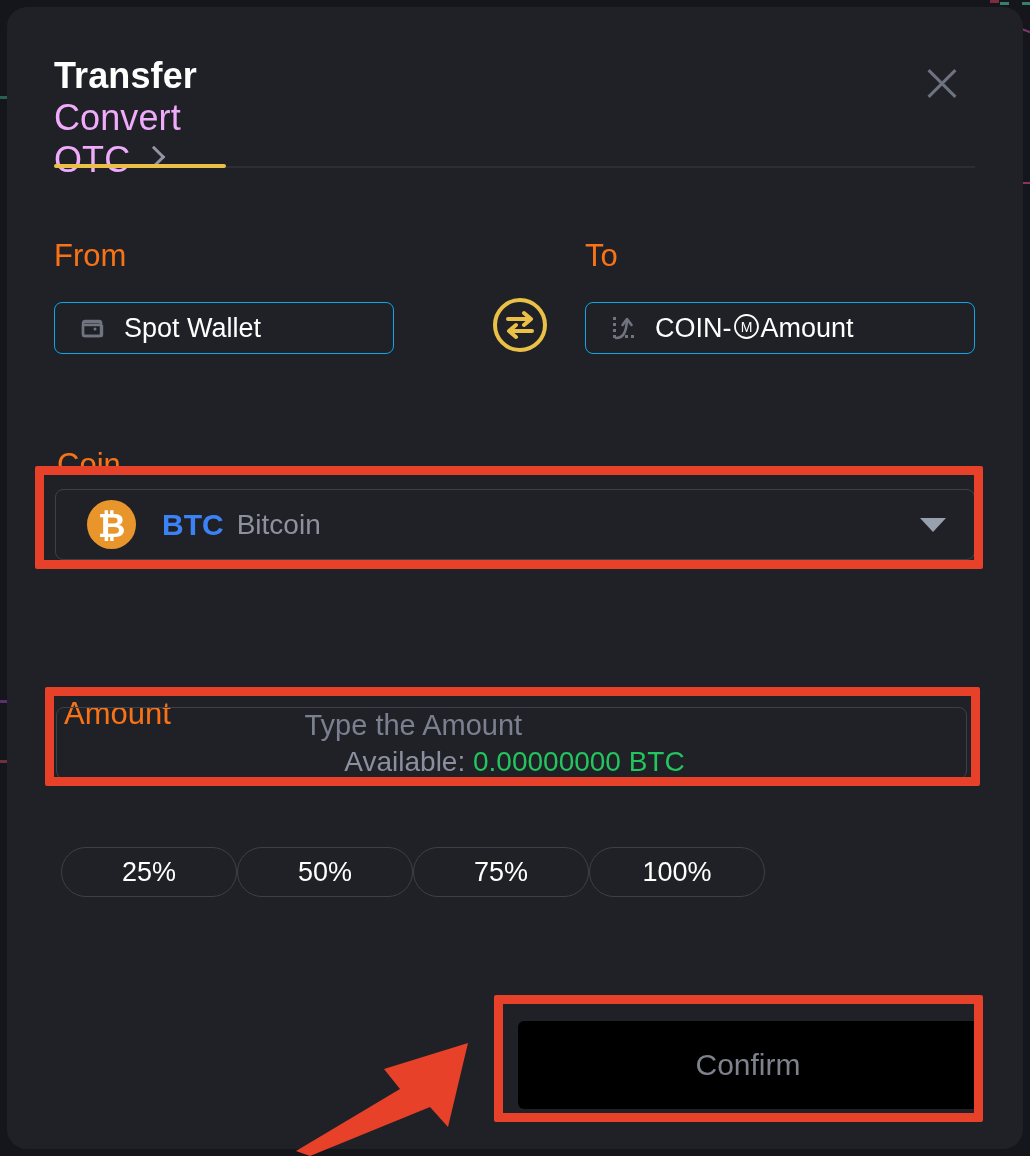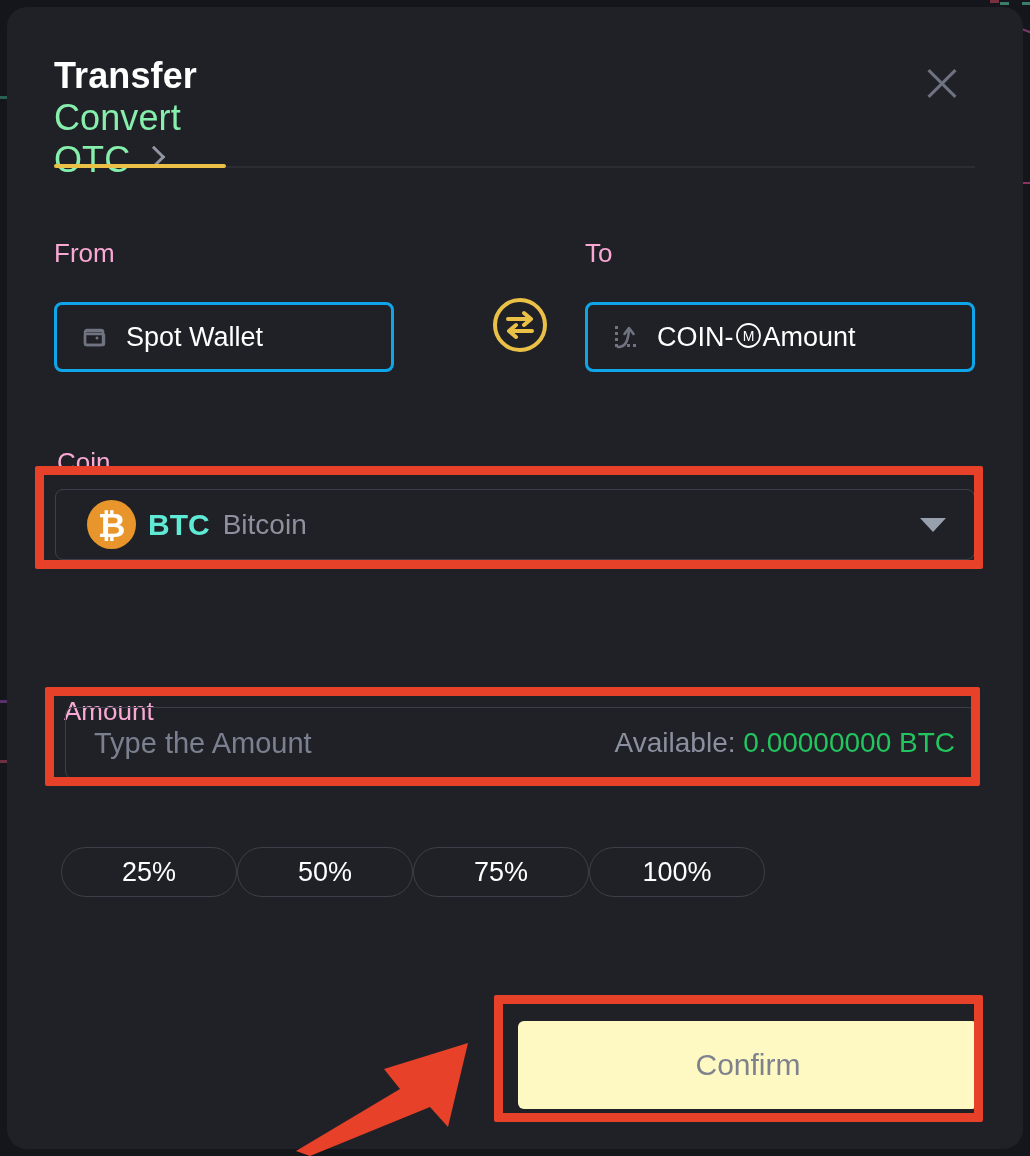"Convert" .tab { color: #86efac -> #f0abfc }
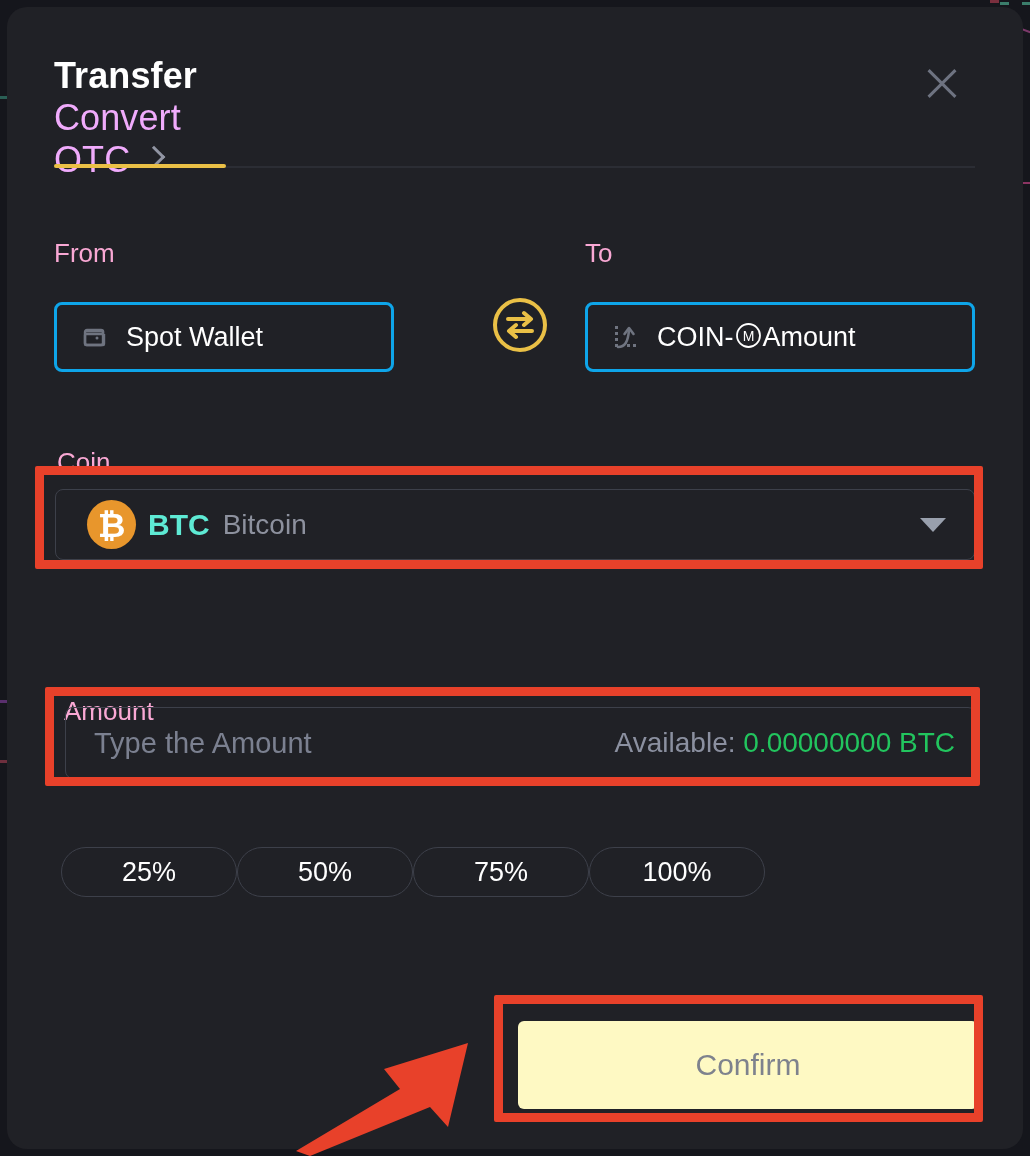"From" .field-label { color: #f9a8d4 -> #f97316; font-size: 26px -> 31px }
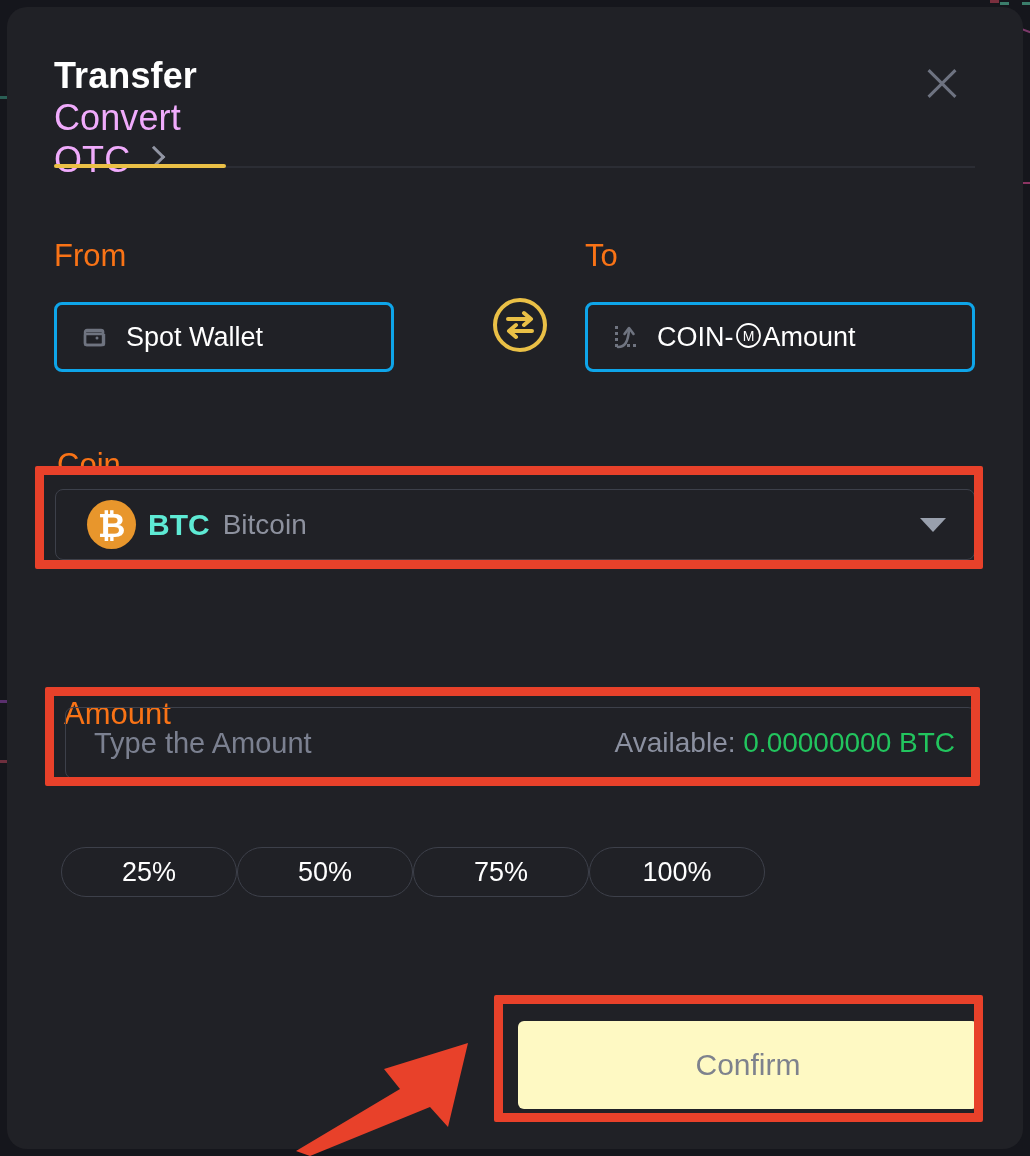"Spot Wallet" .select-box { border: 3px solid #0ea5e9 -> 1px solid #0ea5e9; height: 70px -> 52px }
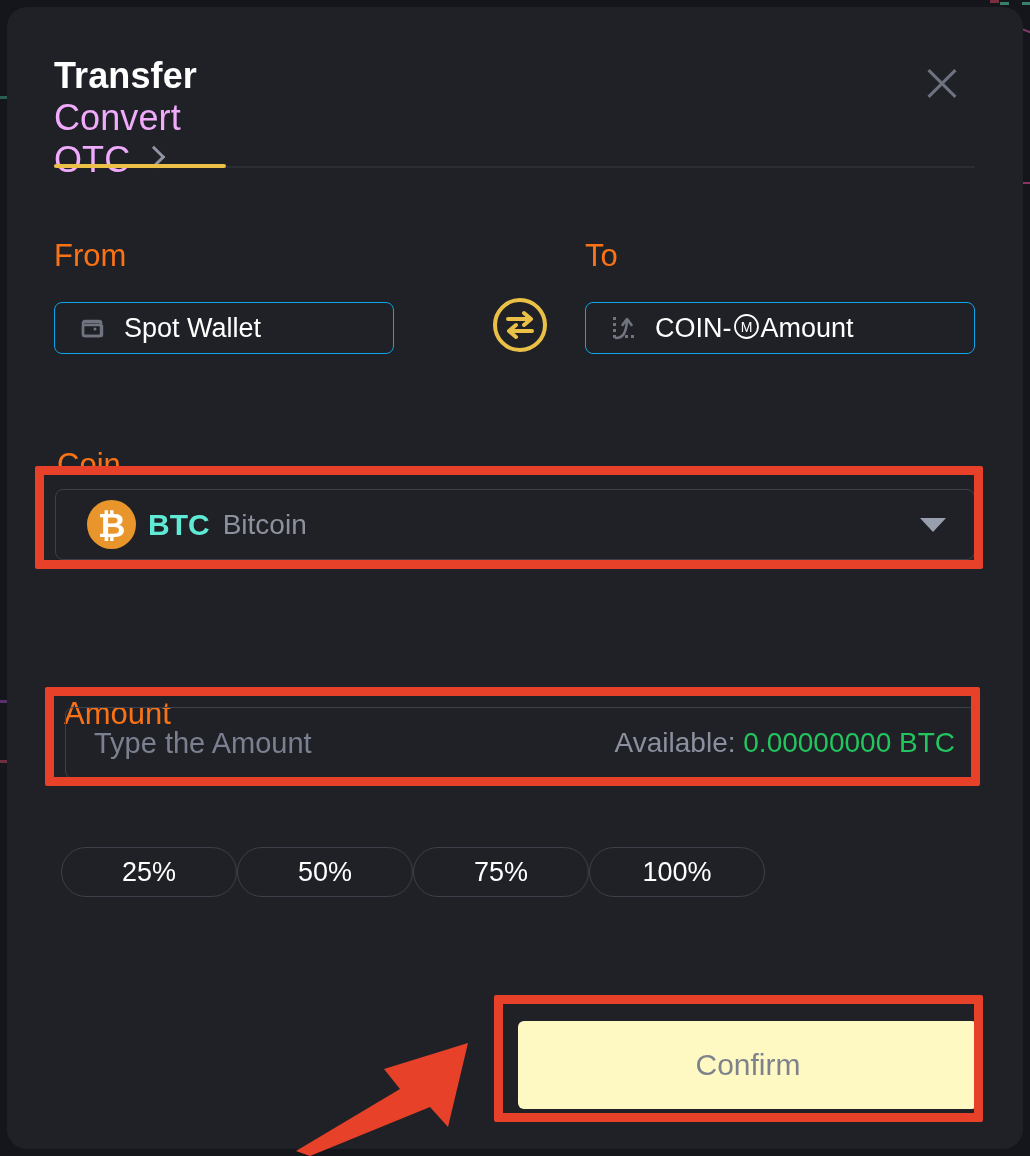"BTC" .coin-sym { color: #5eead4 -> #3b82f6; margin-left: 12px -> 26px }
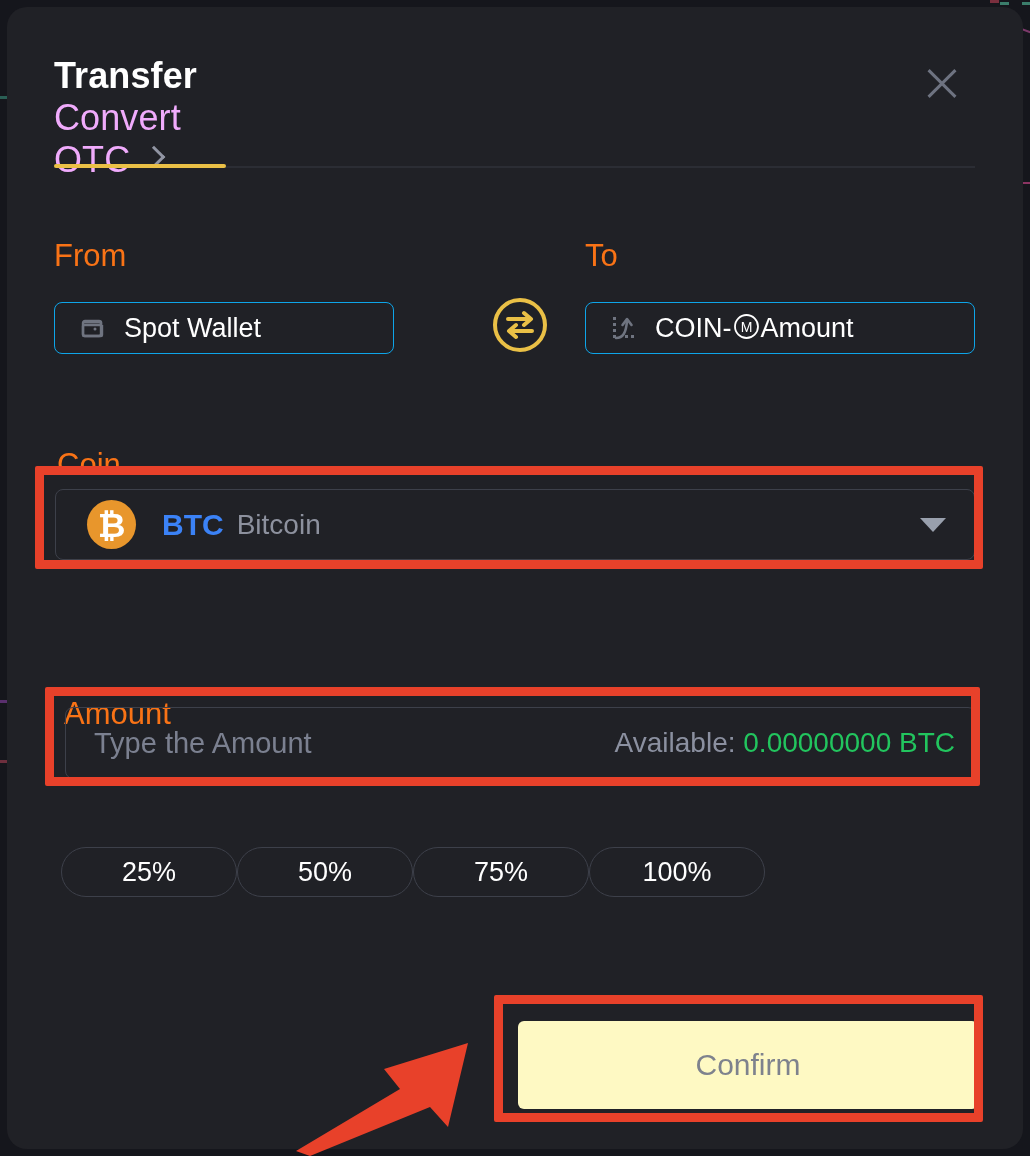"Type the Amount" .amount-box { flex-direction: none -> column; left: 58px -> 49px }
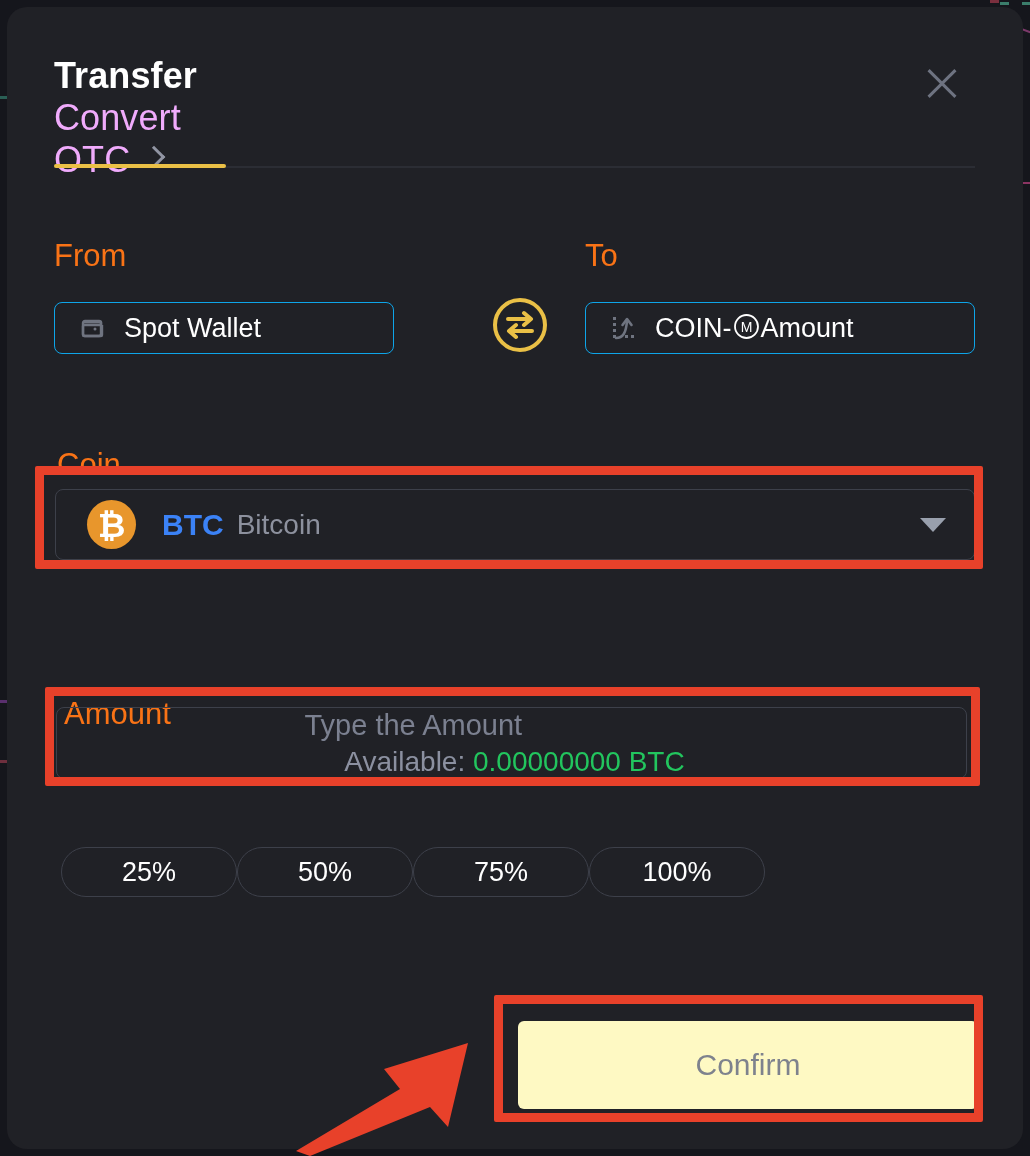"Confirm" .confirm-btn { background: #fef9c3 -> #000000 }
